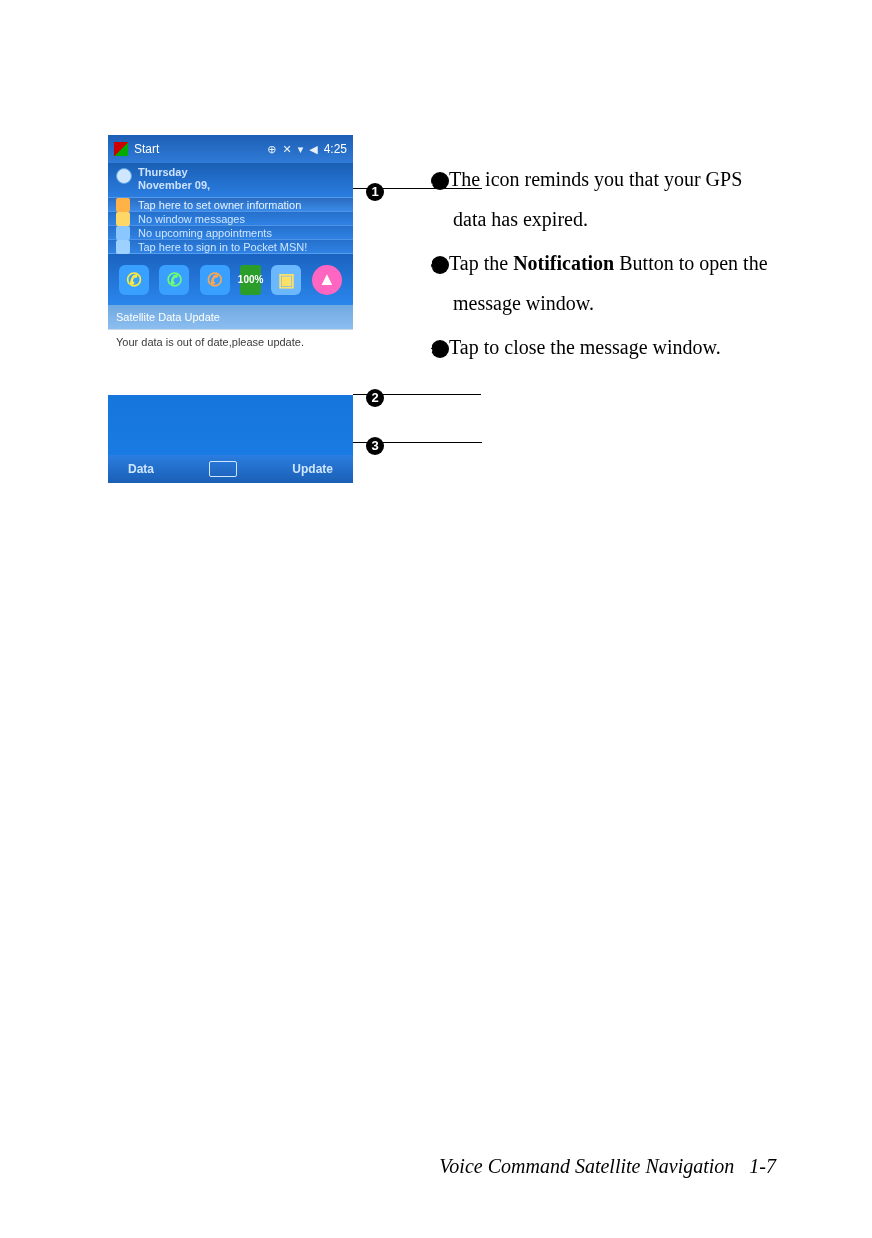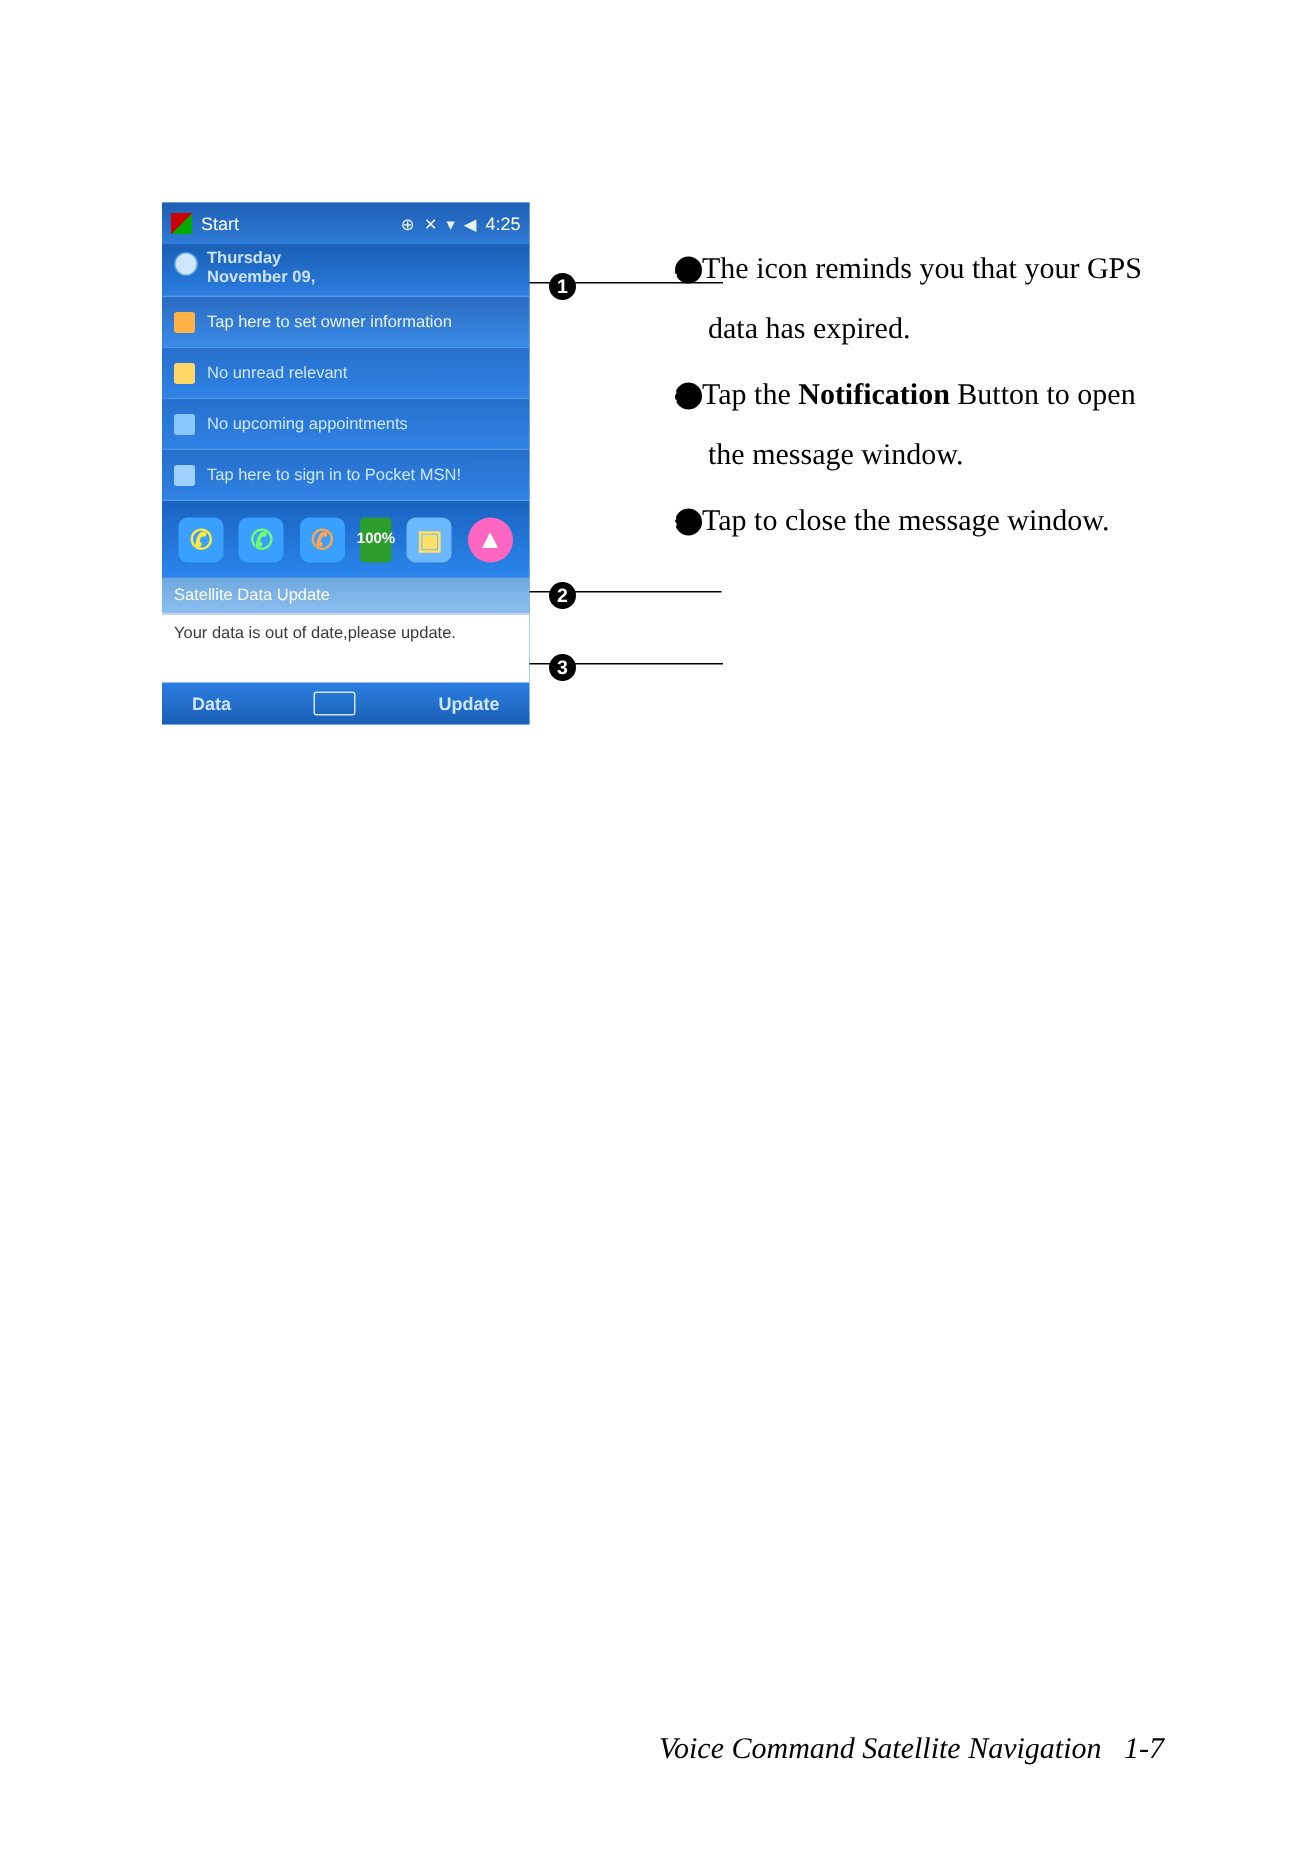"1 The icon reminds you" .explain p { margin-left: 19px -> none }
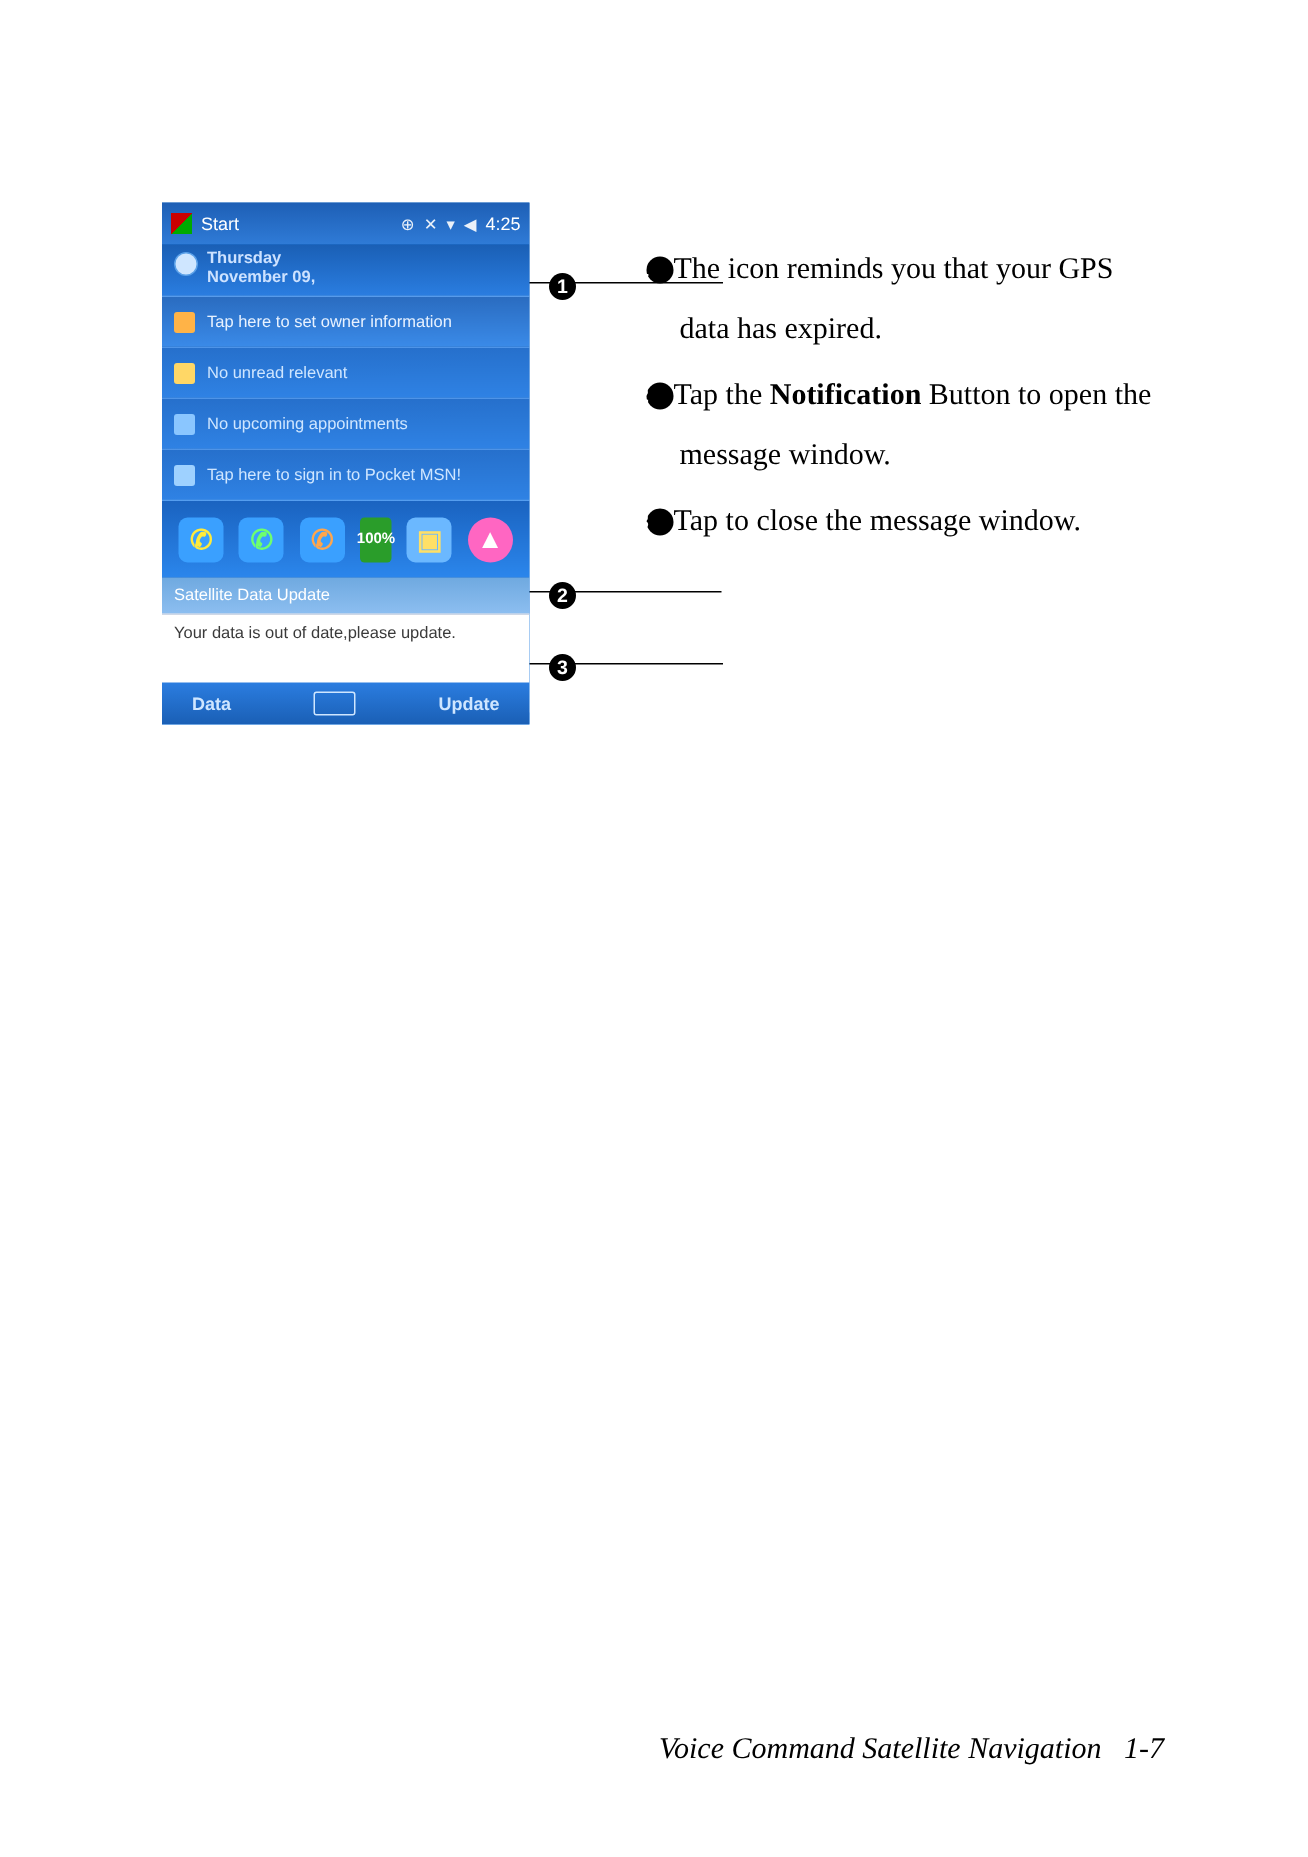"Tap here to set owner" .home-item { height: 34px -> 14px }
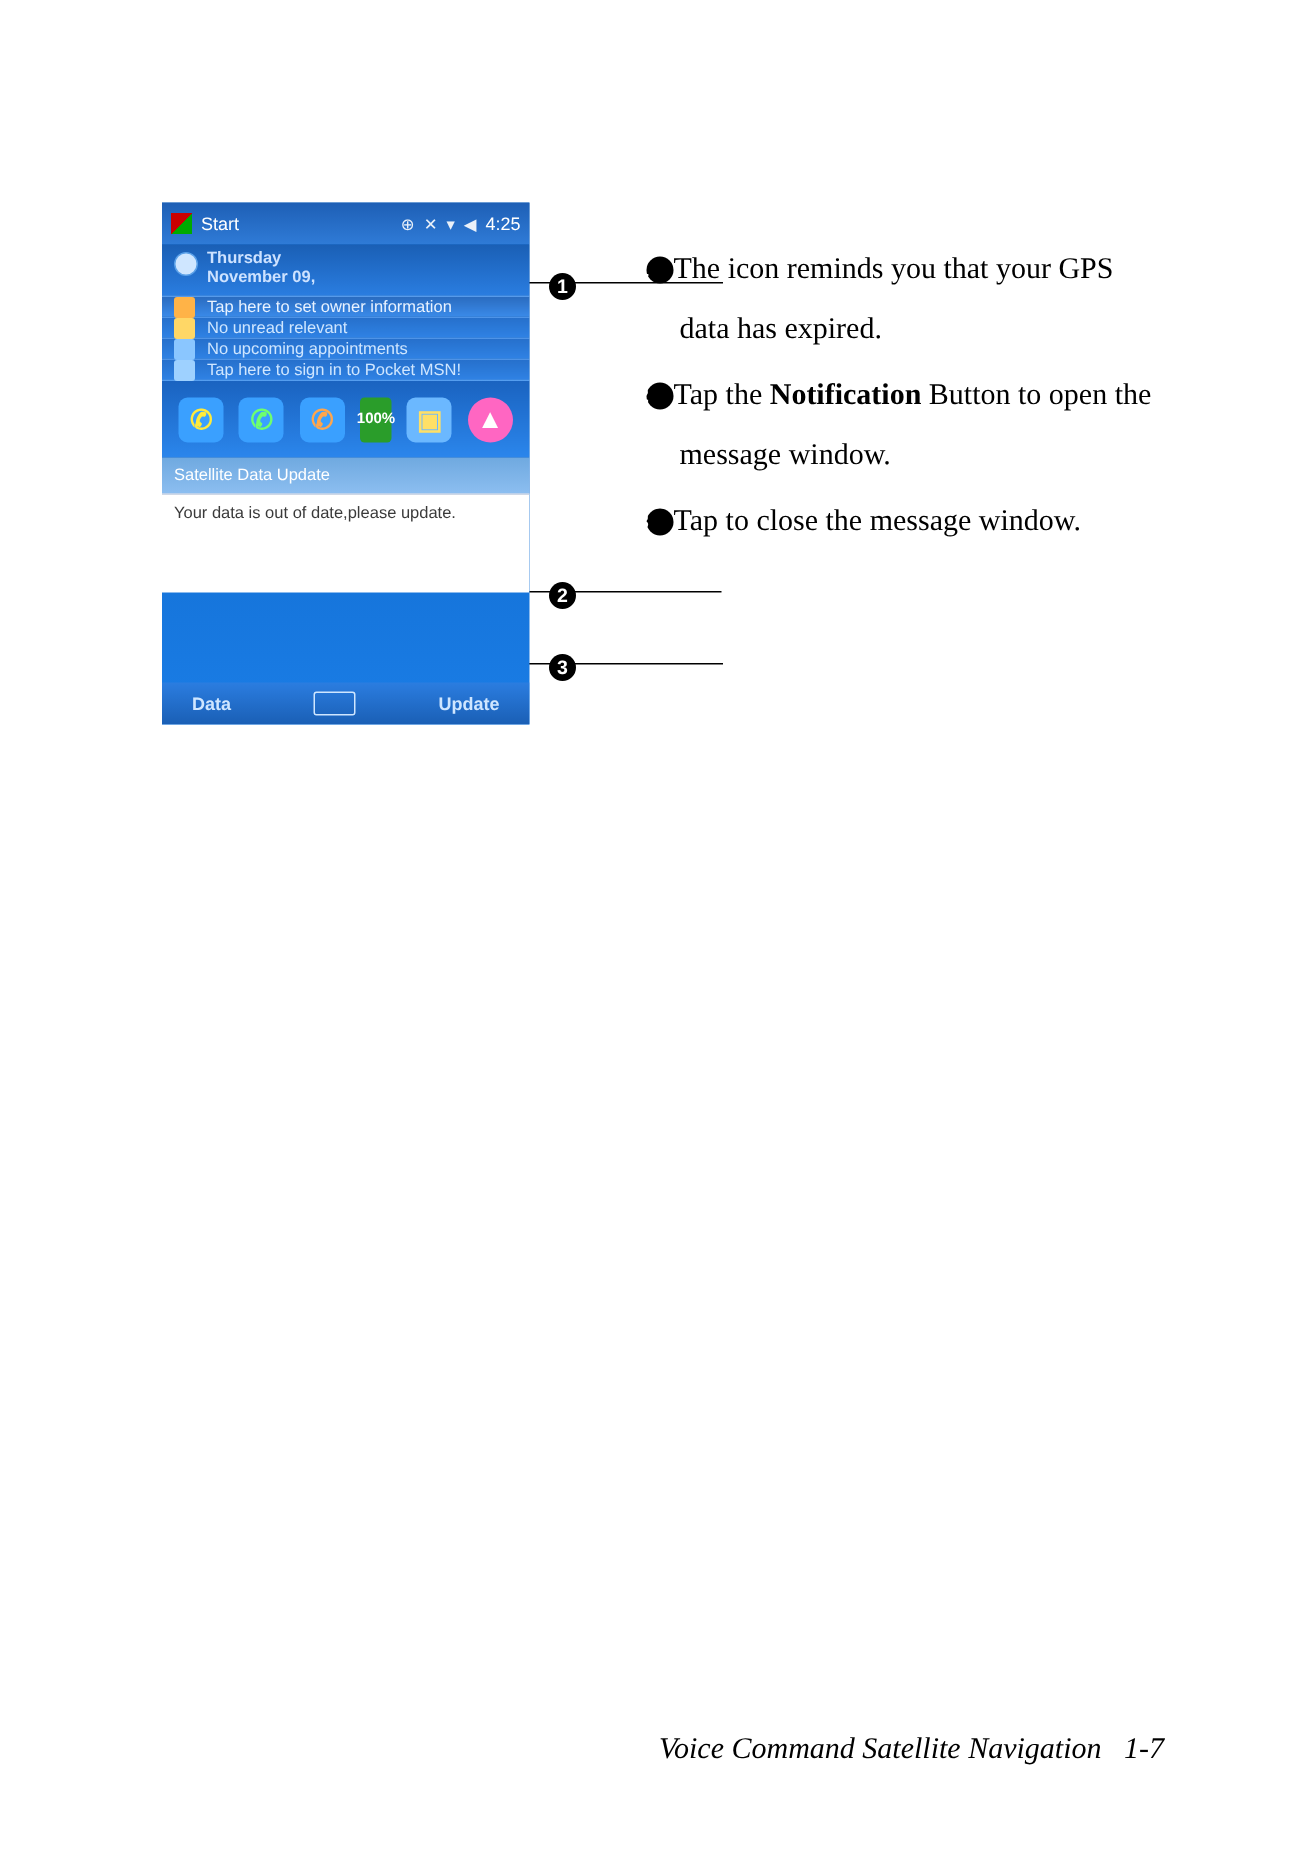"No unread relevant" span { text: unread relevant -> window messages }
